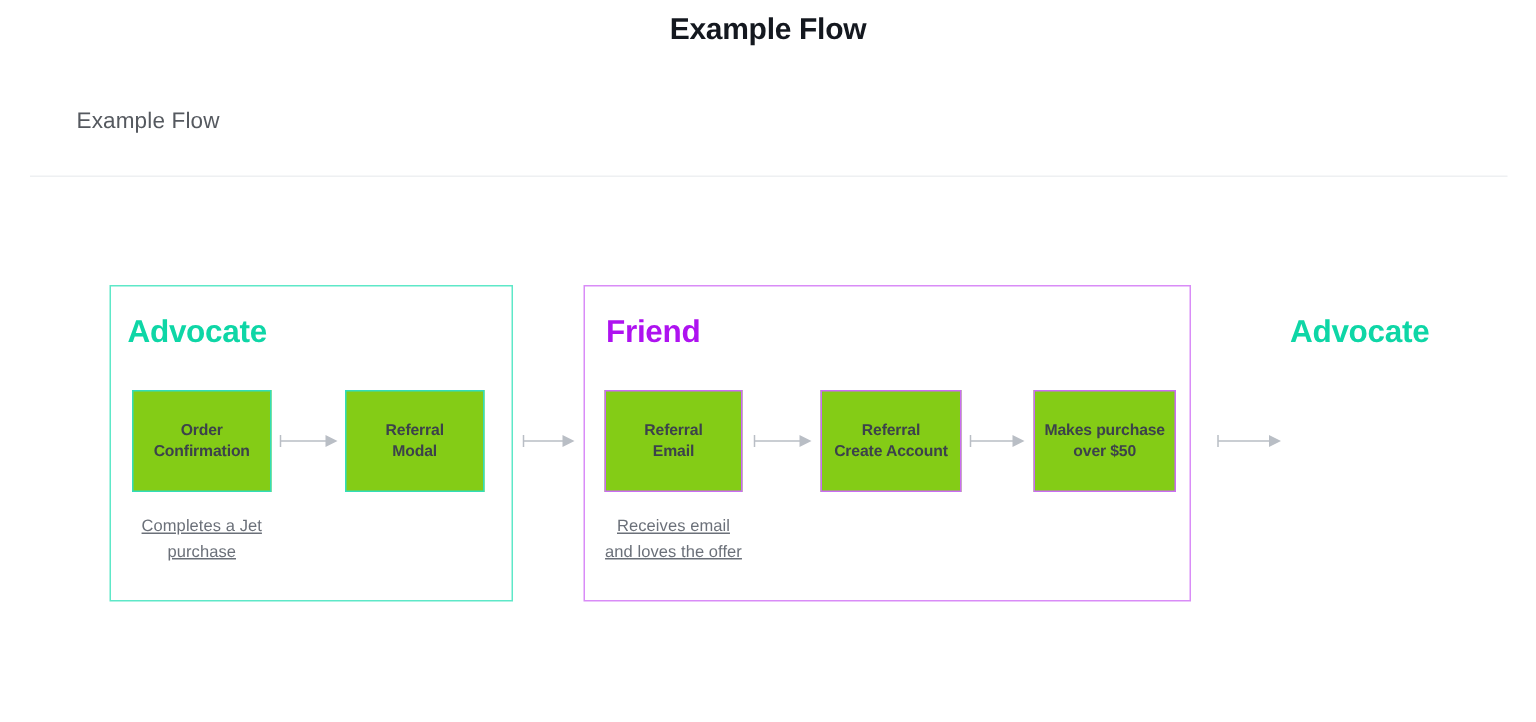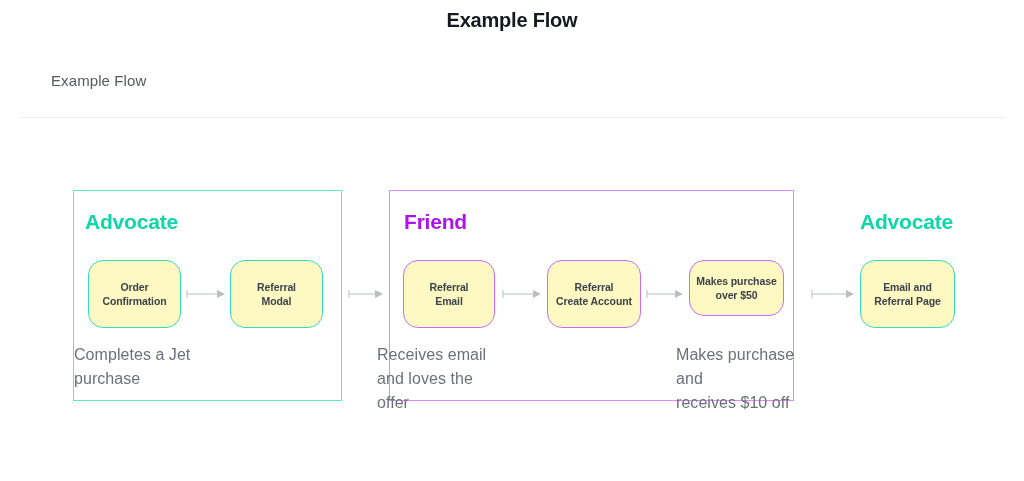"Order" .step { background: #fef9c3 -> #84cc16; border-radius: 15px -> none }
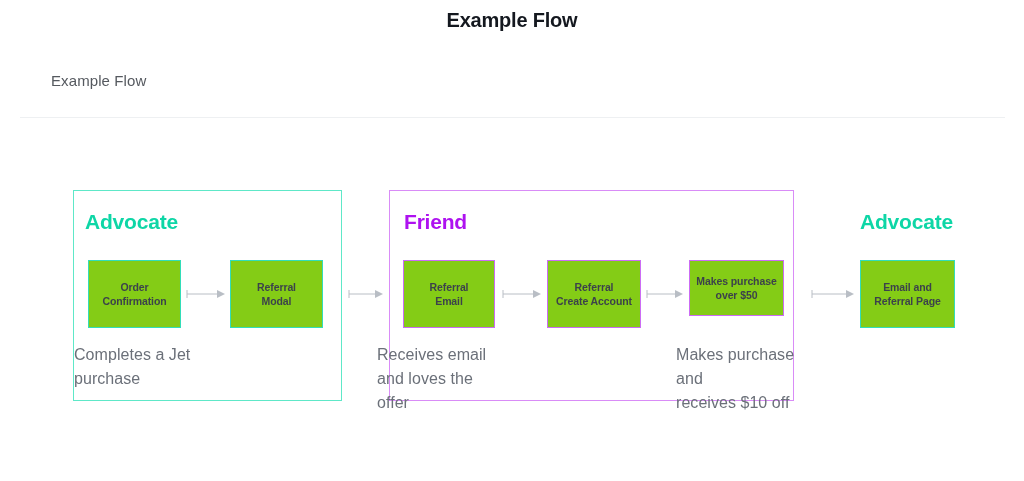"Makes purchase" .s5 { height: 56px -> 68px }
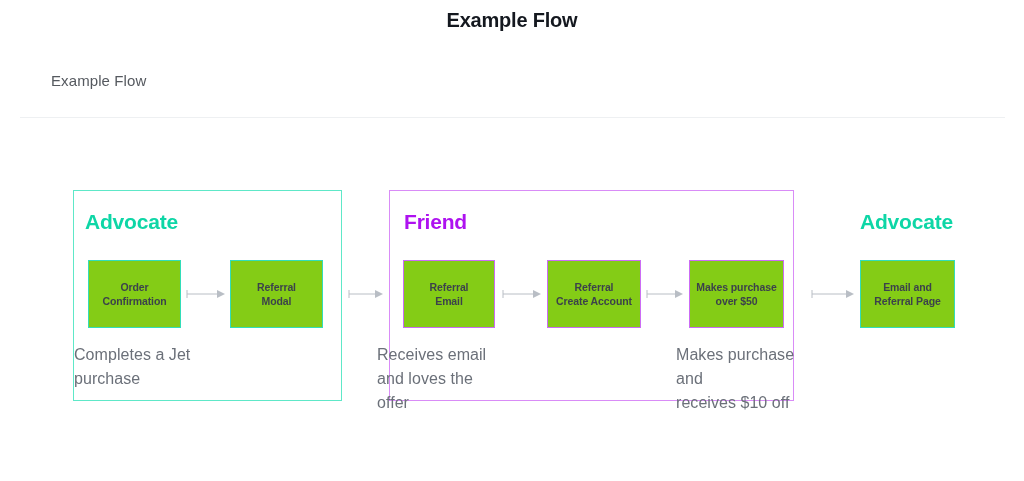"Email and" div.step { html: <div> <span>Email and<br>Referral Page</span> </div> -> none }
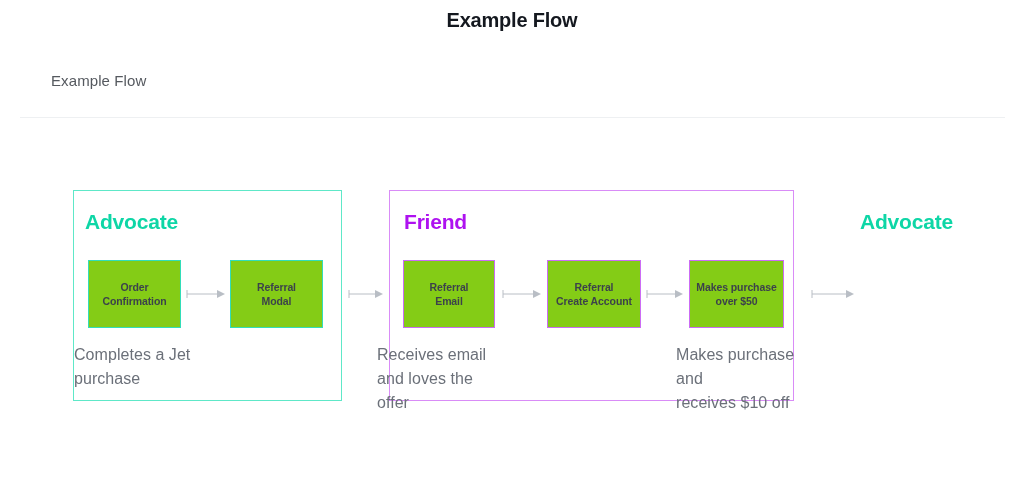"Completes a Jet" .caption { font-size: 16px -> 11px; text-align: left -> center; text-decoration: none -> underline }
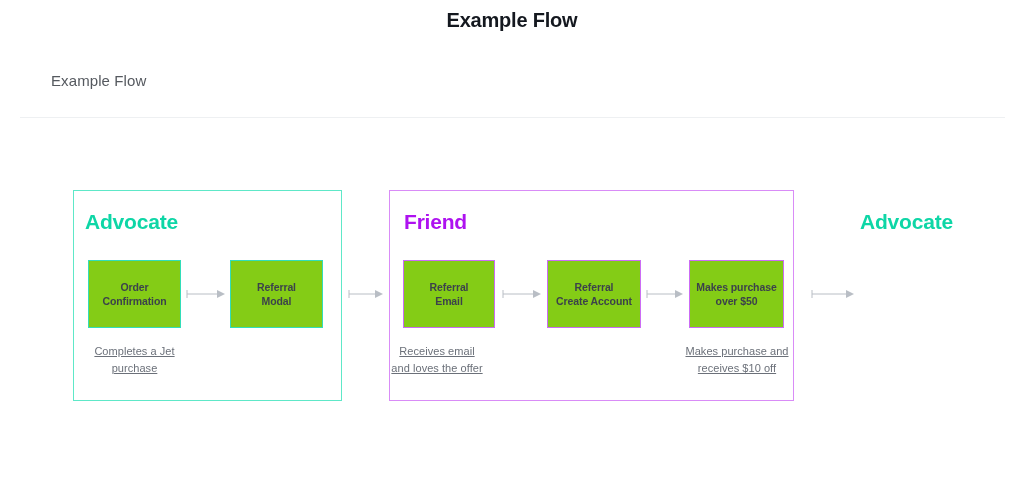"Receives email" .c3 { left: 377px -> 389px }
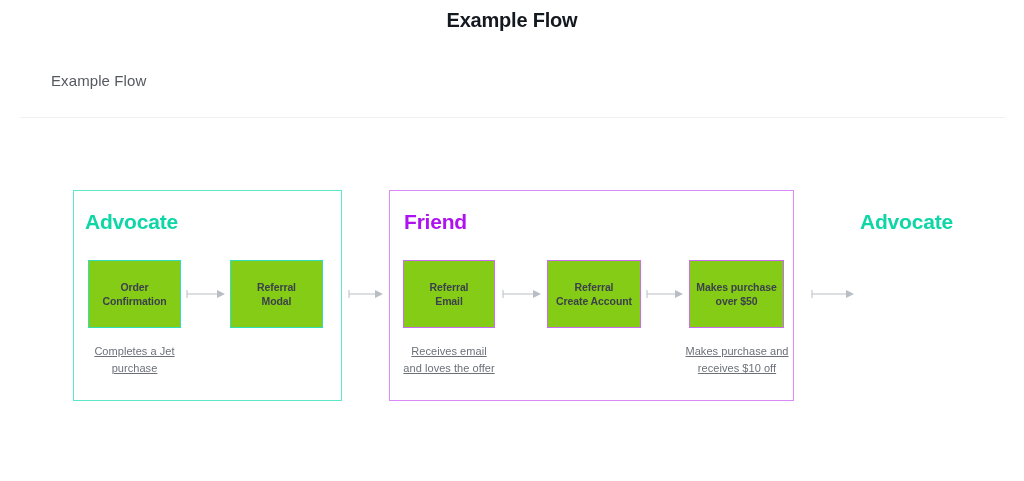"Makes purchase and" div.caption { html: <div>Makes purchase and<br>receives $10 off</div> -> none }
